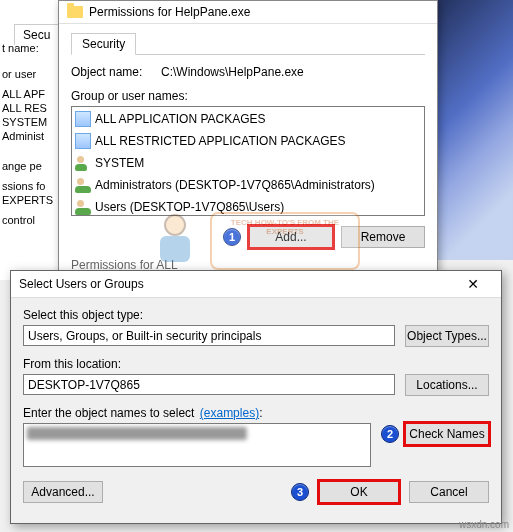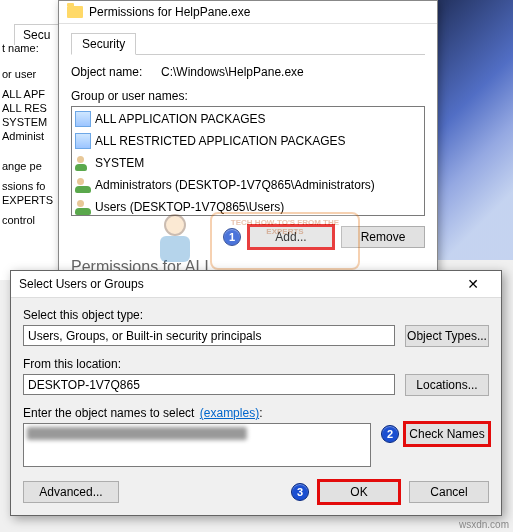"Permissions for ALL" div.cut { font-size: 16px -> 12px }
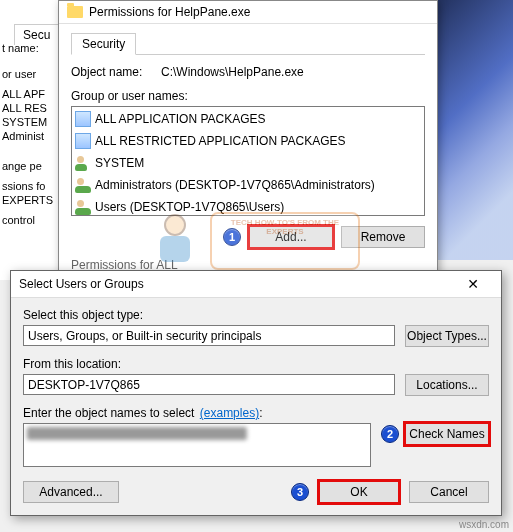"Select this object type:" .body2 { padding: 10px 12px 12px -> 10px 12px 20px }
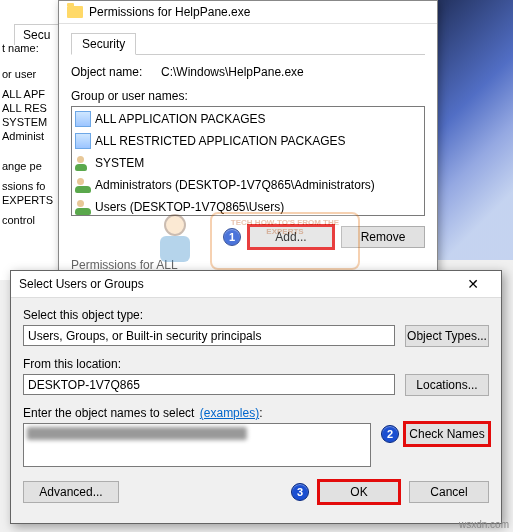"Advanced..." button.win { width: 96px -> 80px }
